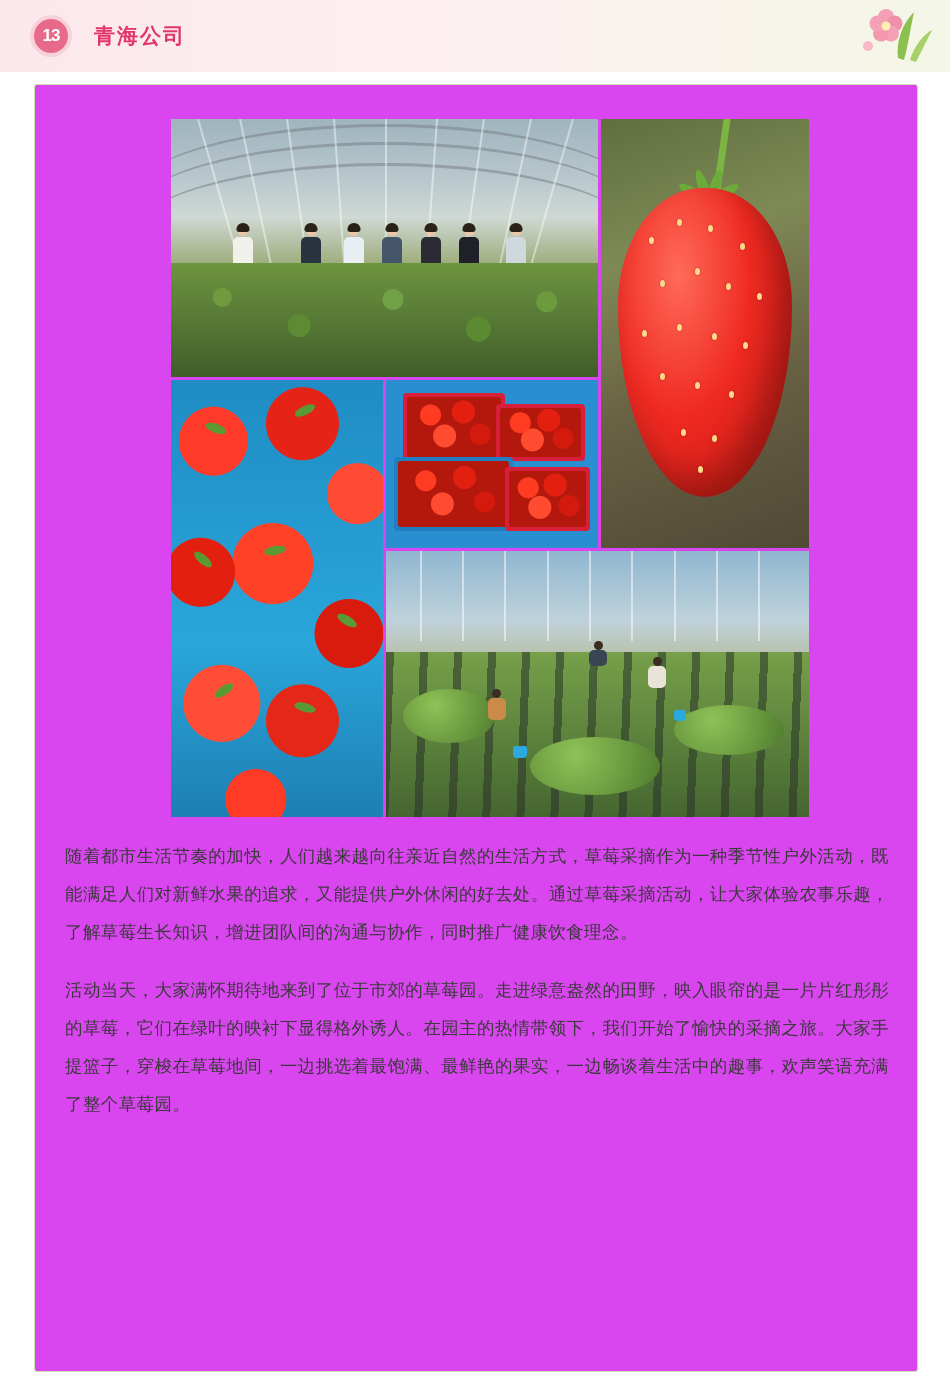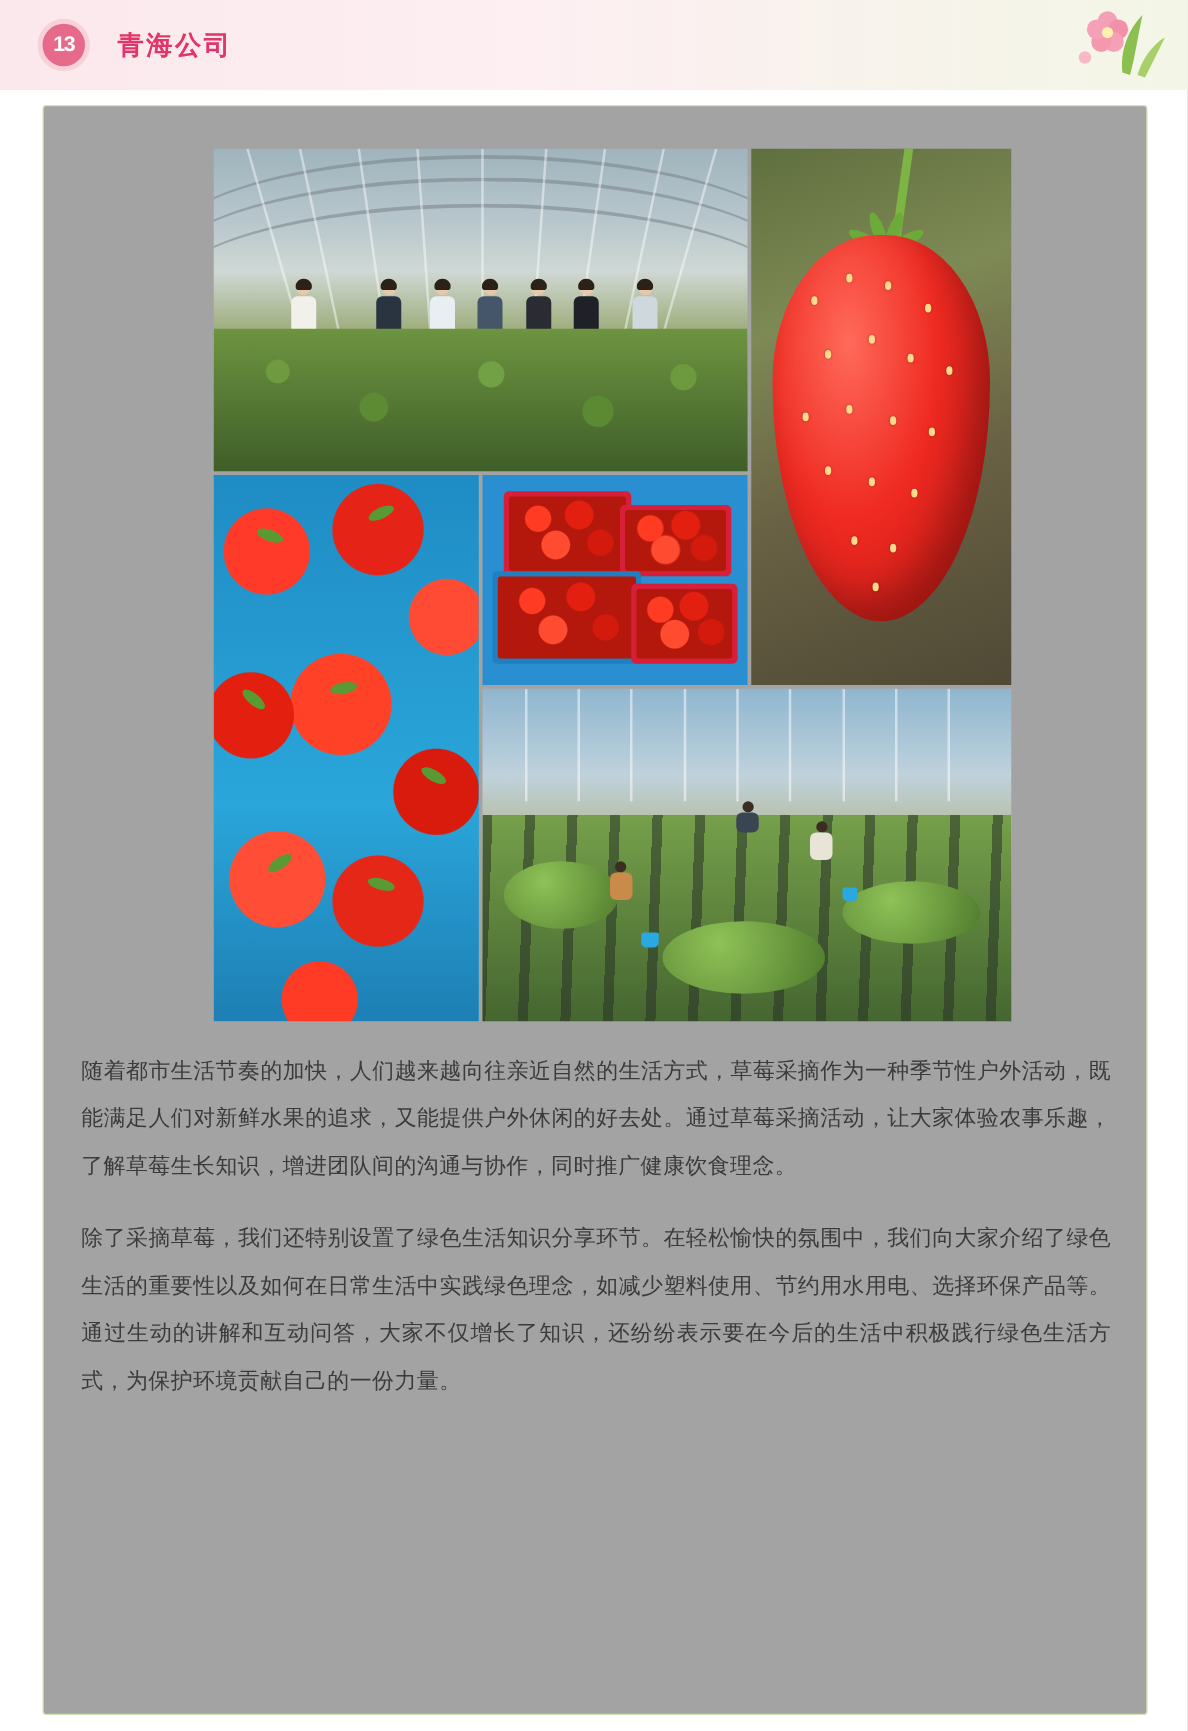"随着都市生活节奏的加快，人们越来越向往亲近自然的生活方式，草莓采摘作为一种季节性" .page-frame { background: #a3a3a3 -> #d946ef }
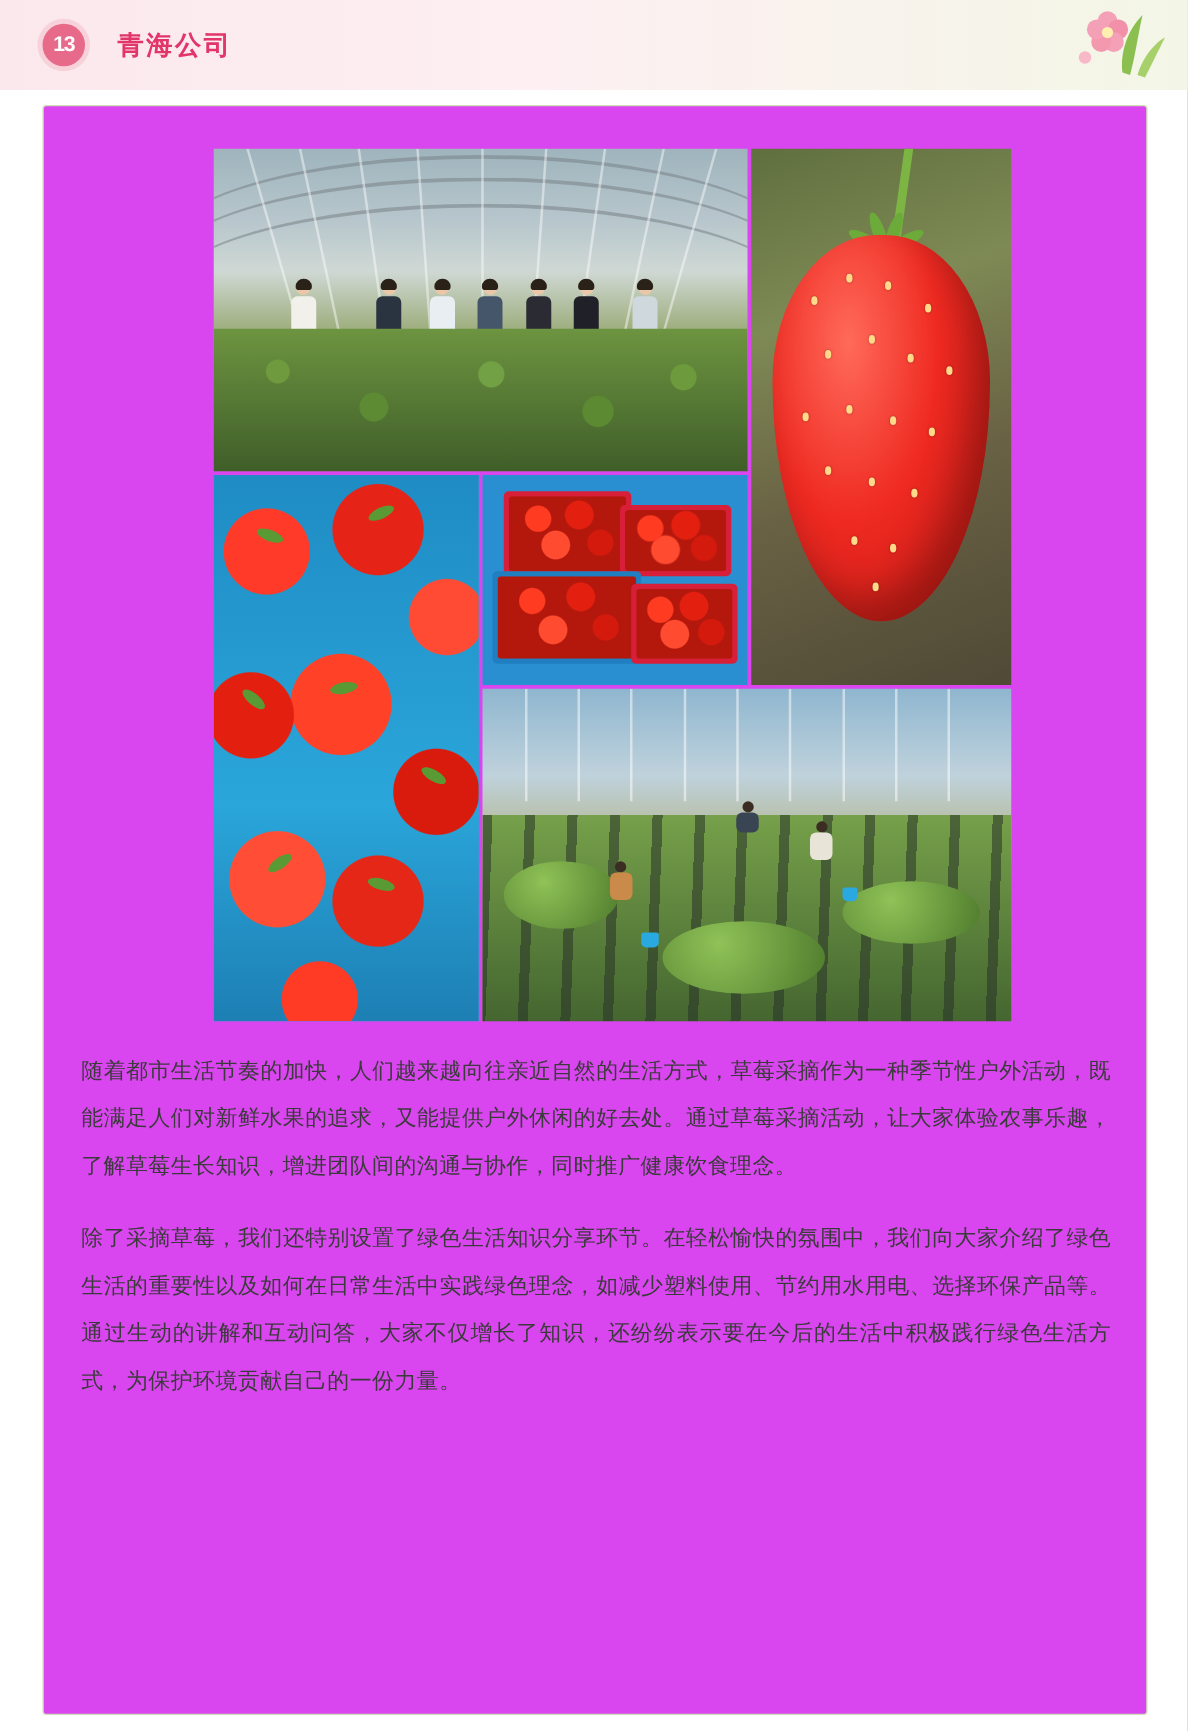"活动当天，大家满怀期待地来到了位于市郊的草莓园。走进绿意盎然的田野，映入眼帘的是" p { html: none -> <p>活动当天，大家满怀期待地来到了位于市郊的草莓园。走进绿意盎然的田野，映入眼帘的是一片片红彤彤的草莓，它们在绿叶的映衬下显得格外诱人。在园主的热情带领下，我们开始了愉快的采摘之旅。大家手提篮子，穿梭在草莓地间，一边挑选着最饱满、最鲜艳的果实，一边畅谈着生活中的趣事，欢声笑语充满了整个草莓园。</p> }
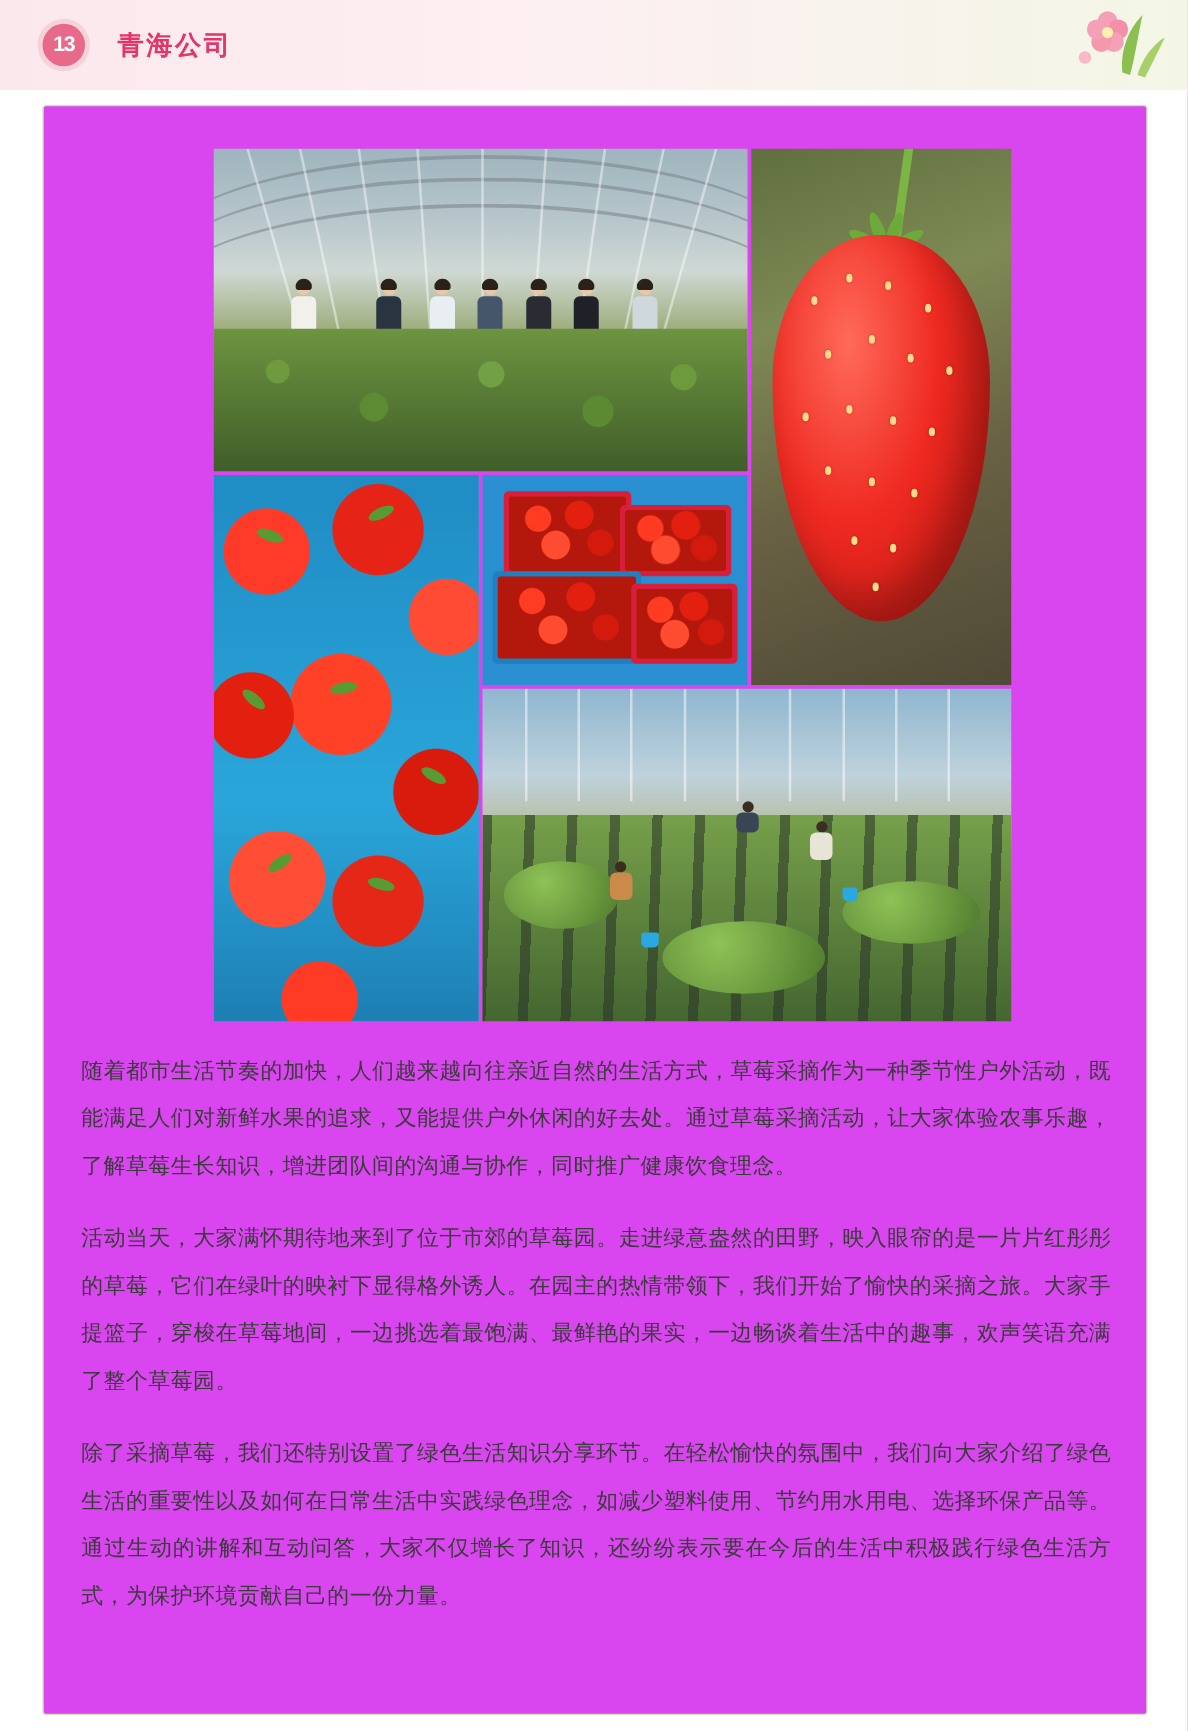"除了采摘草莓，我们还特别设置了绿色生活知识分享环节。在轻松愉快的氛围中，我们向大" p { html: <p>除了采摘草莓，我们还特别设置了绿色生活知识分享环节。在轻松愉快的氛围中，我们向大家介绍了绿色生活的重要性以及如何在日常生活中实践绿色理念，如减少塑料使用、节约用水用电、选择环保产品等。通过生动的讲解和互动问答，大家不仅增长了知识，还纷纷表示要在今后的生活中积极践行绿色生活方式，为保护环境贡献自己的一份力量。</p> -> none }
